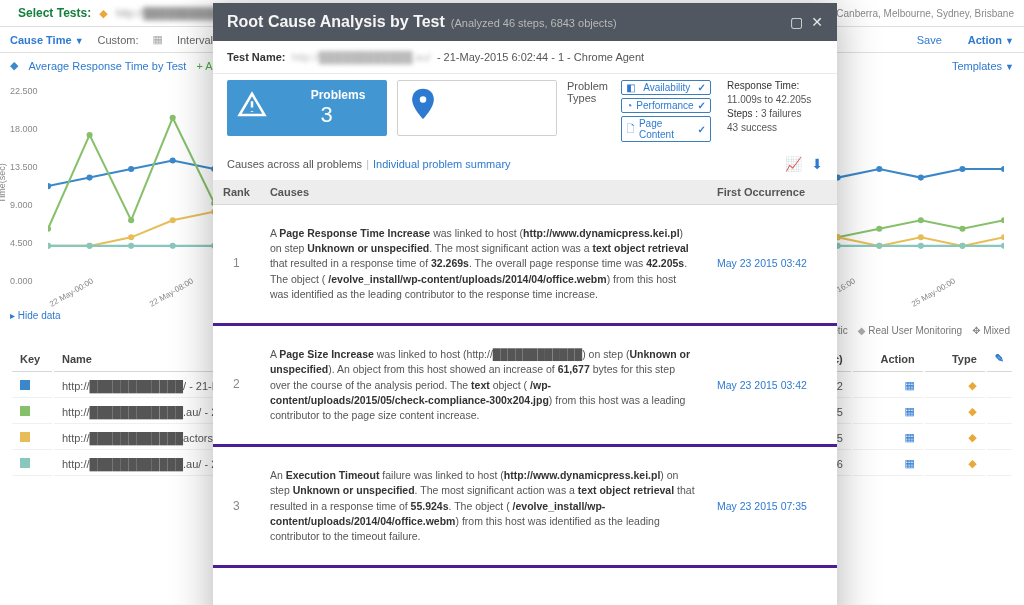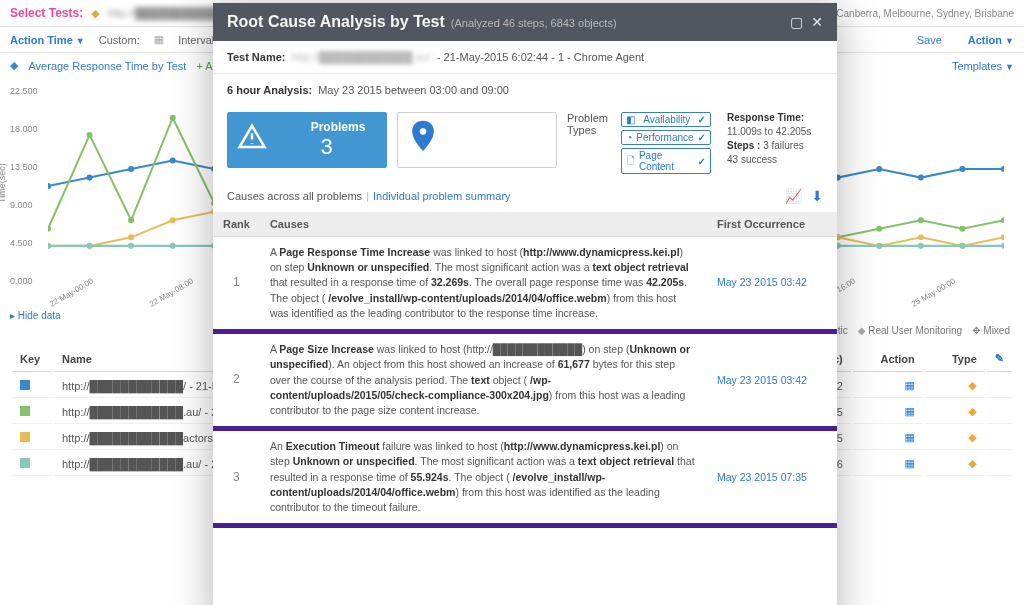"Select Tests:" .bg-header .select-tests { color: #ec4899 -> #15803d; margin-left: none -> 8px }
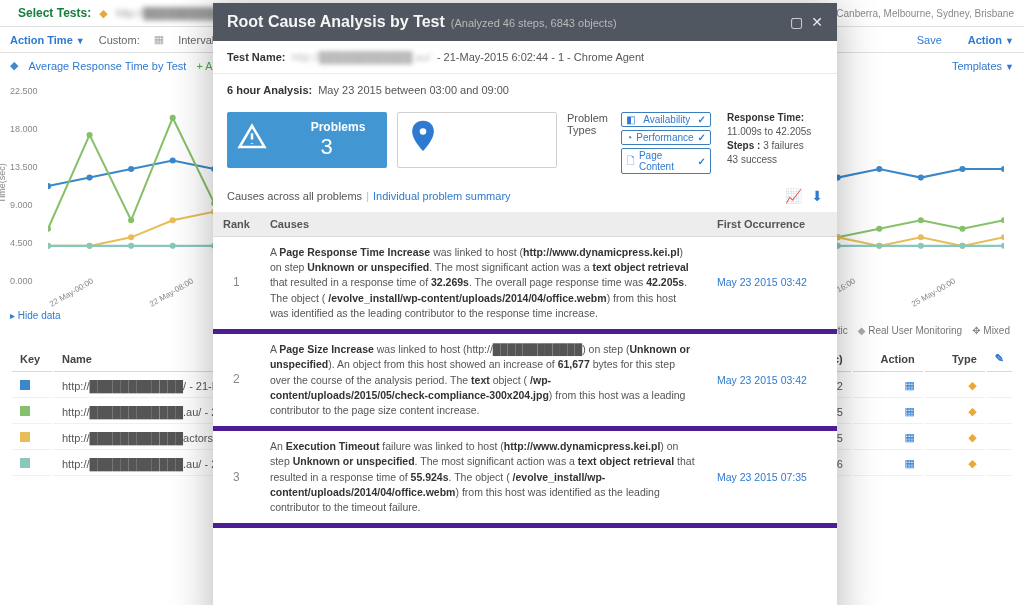"Action Time" span { text: Action -> Cause }
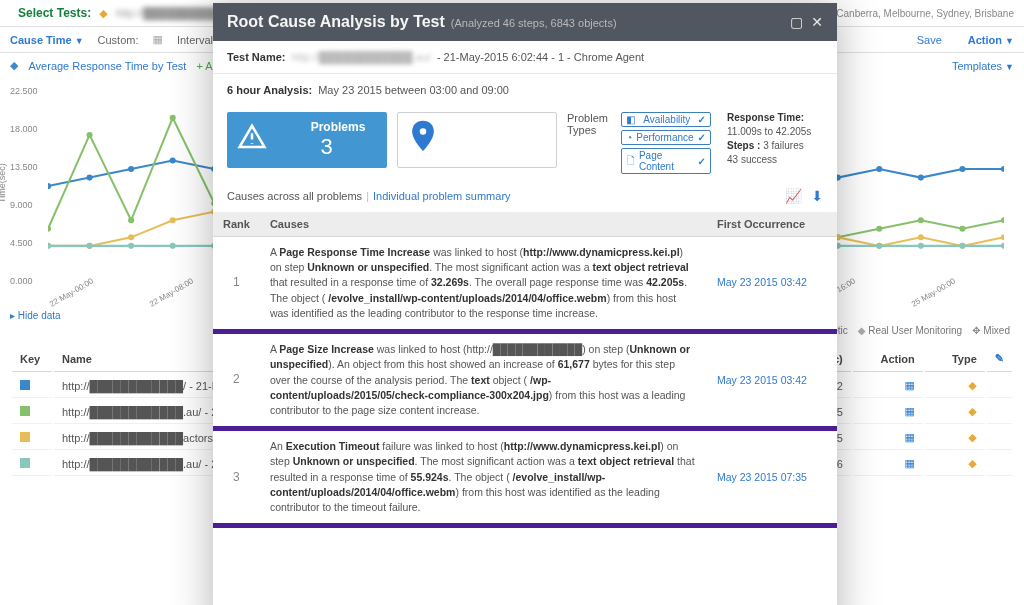"6 hour Analysis:" div.row-line { html: <div> <strong>6 hour Analysis:</strong> <span>May 23 2015 between 03:00 and 09:00</span> </div> -> none }
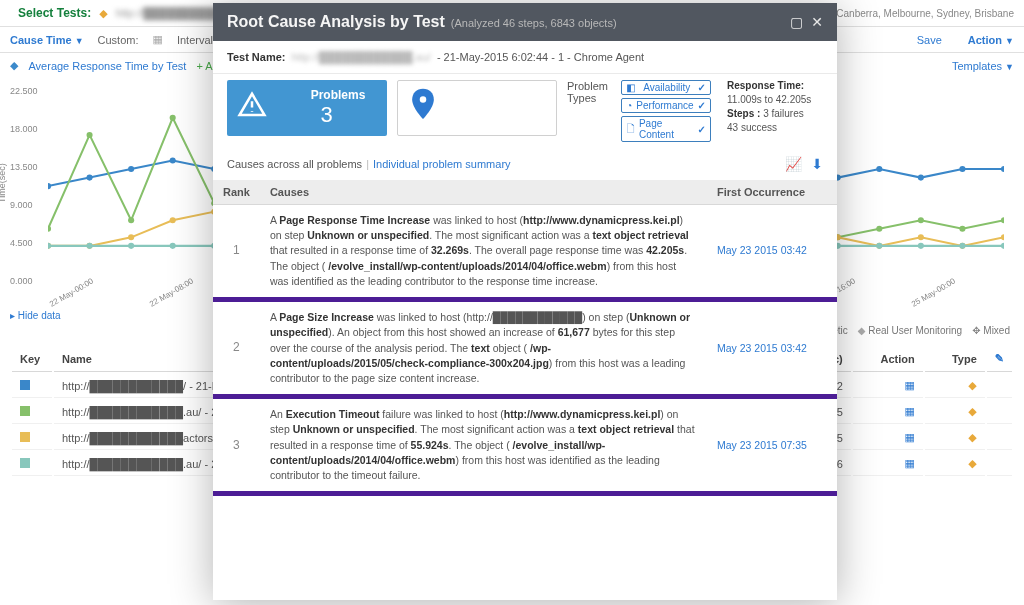"Response Time:" .resp-stats strong { font-weight: 700 -> 400 }
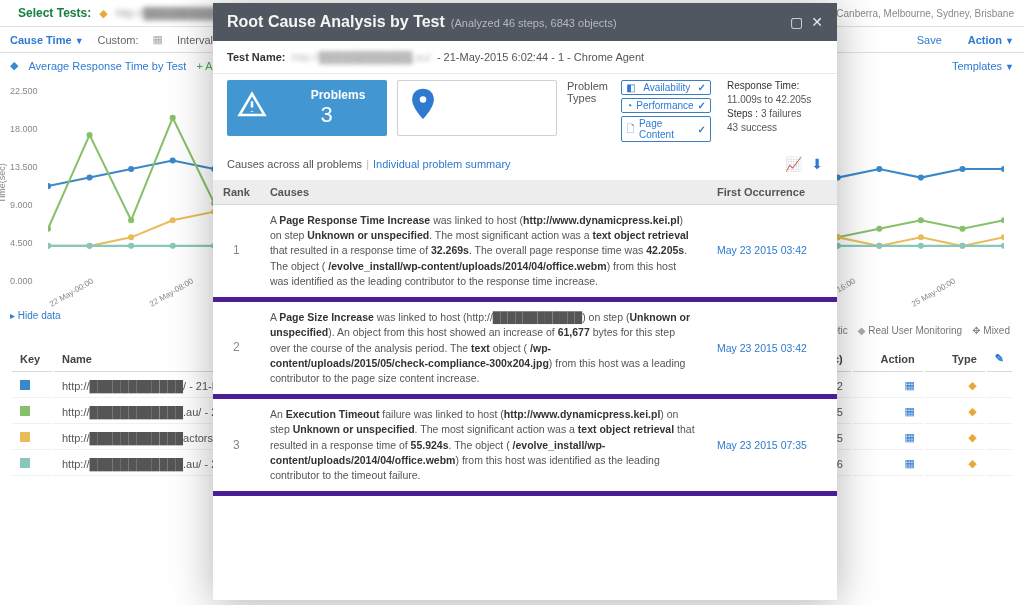"A Page Response Time Increase" .causes-table td { border-bottom: 5px solid #4c1d95 -> 3px solid #4c1d95; padding: 8px 10px -> 21px 10px }
